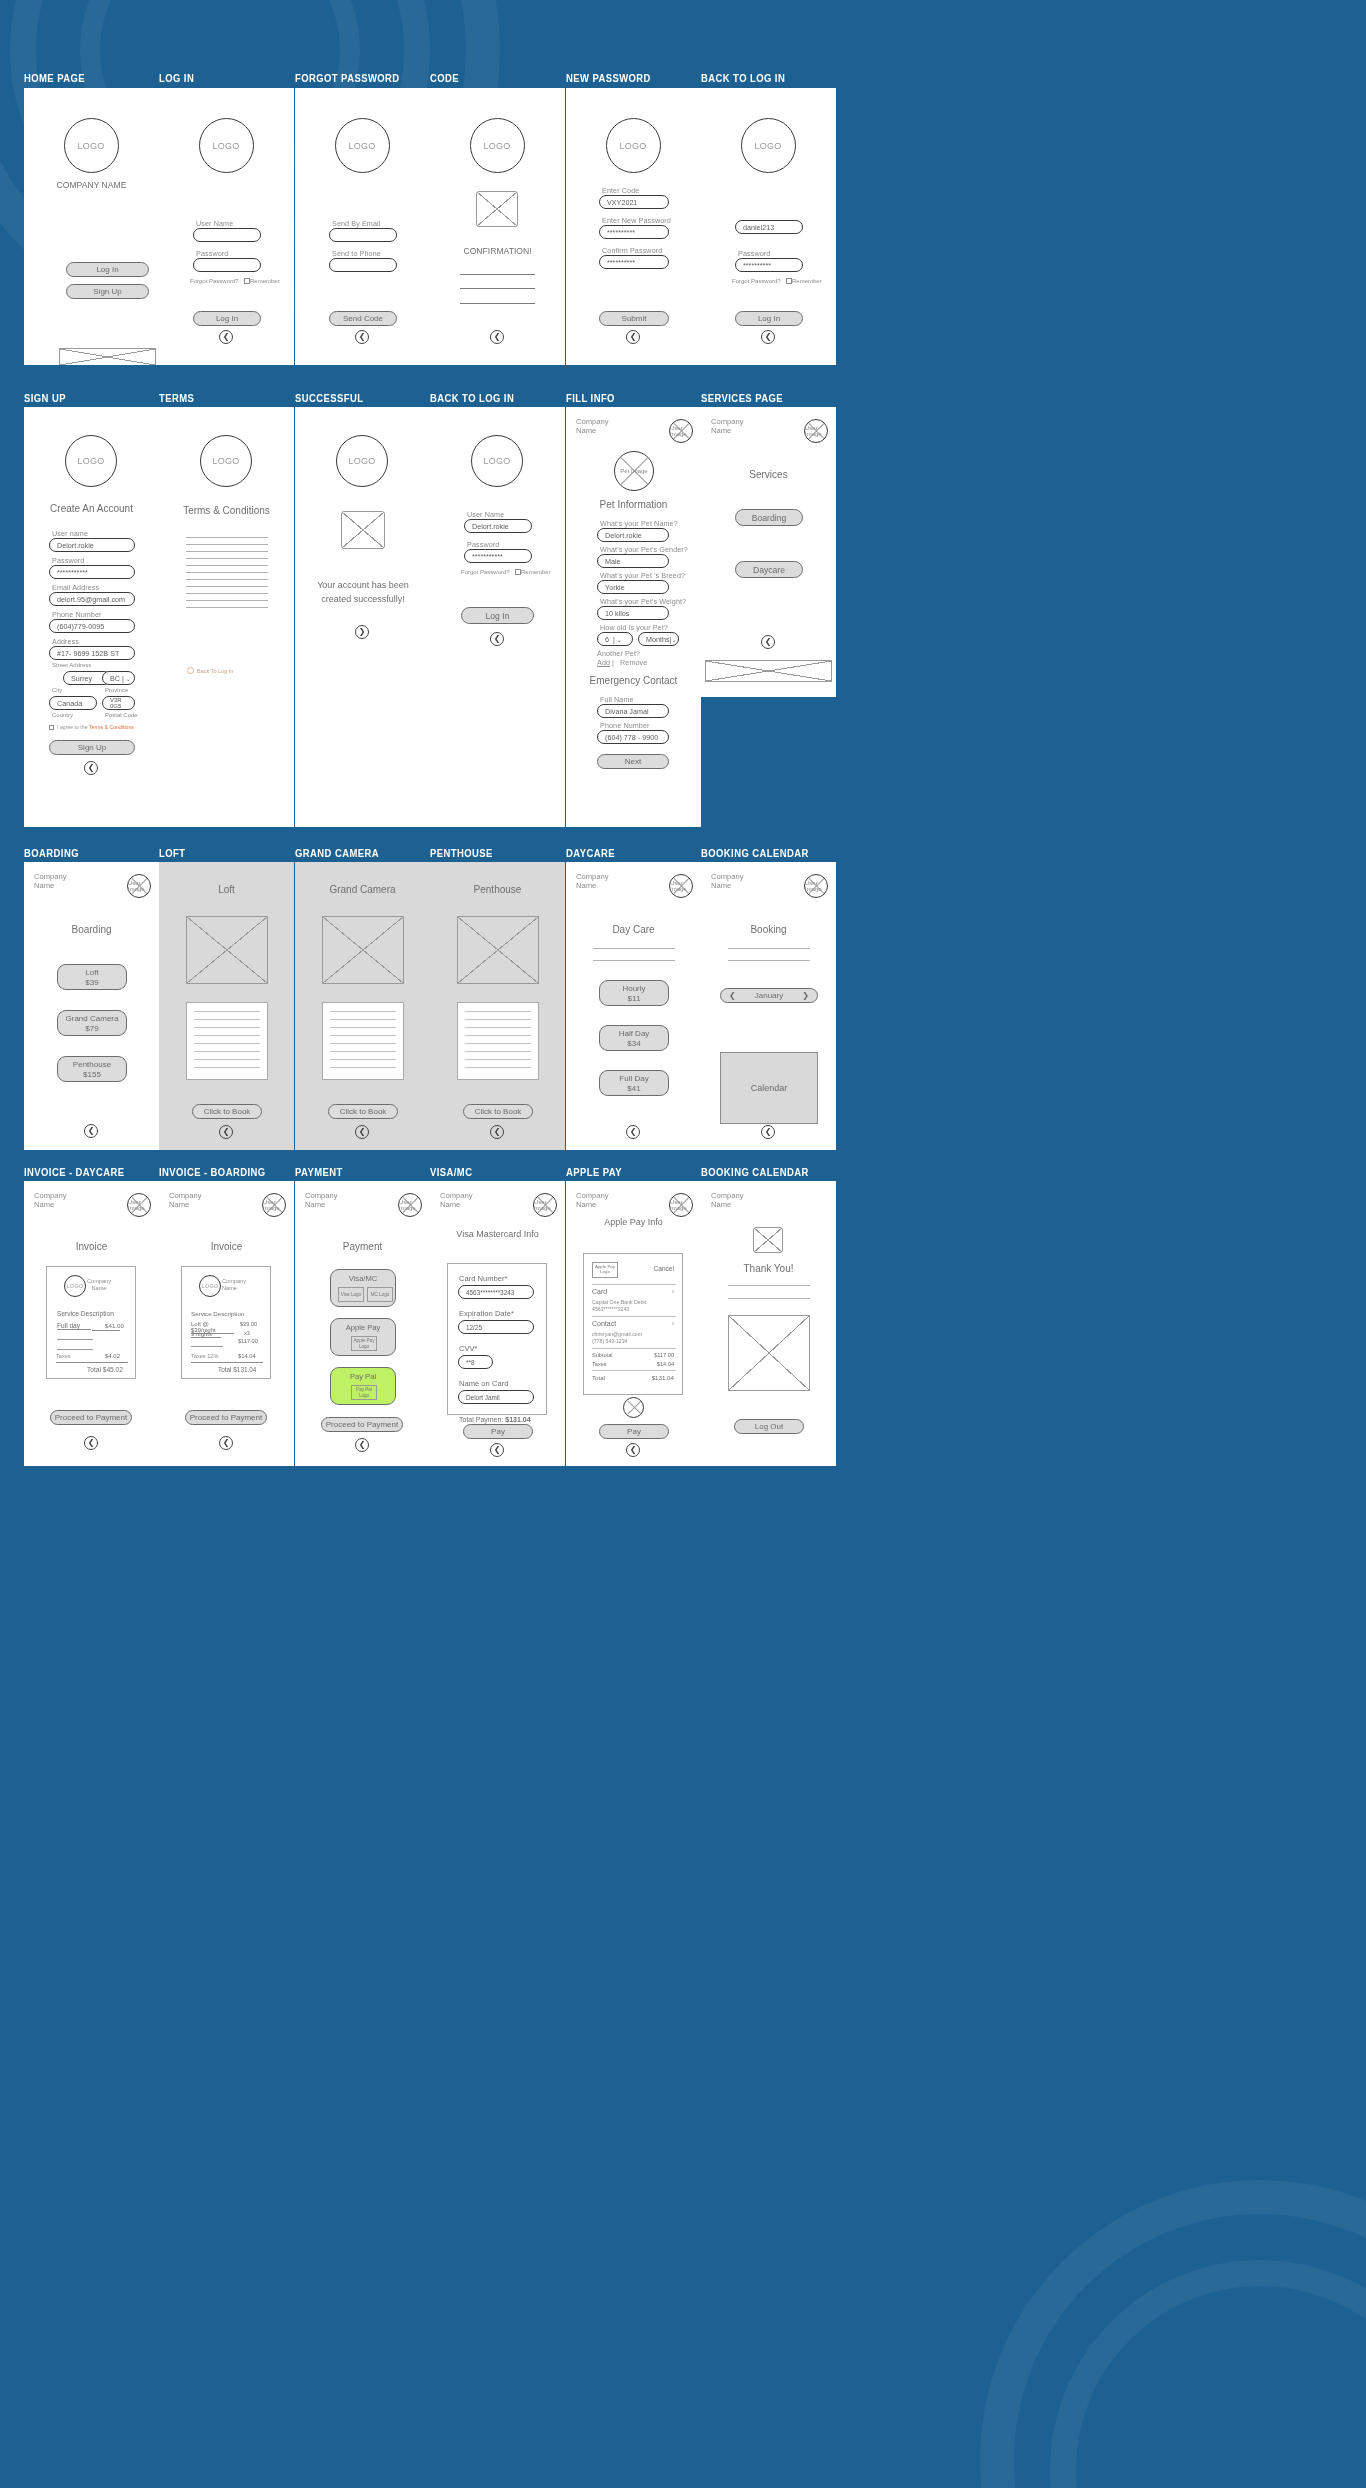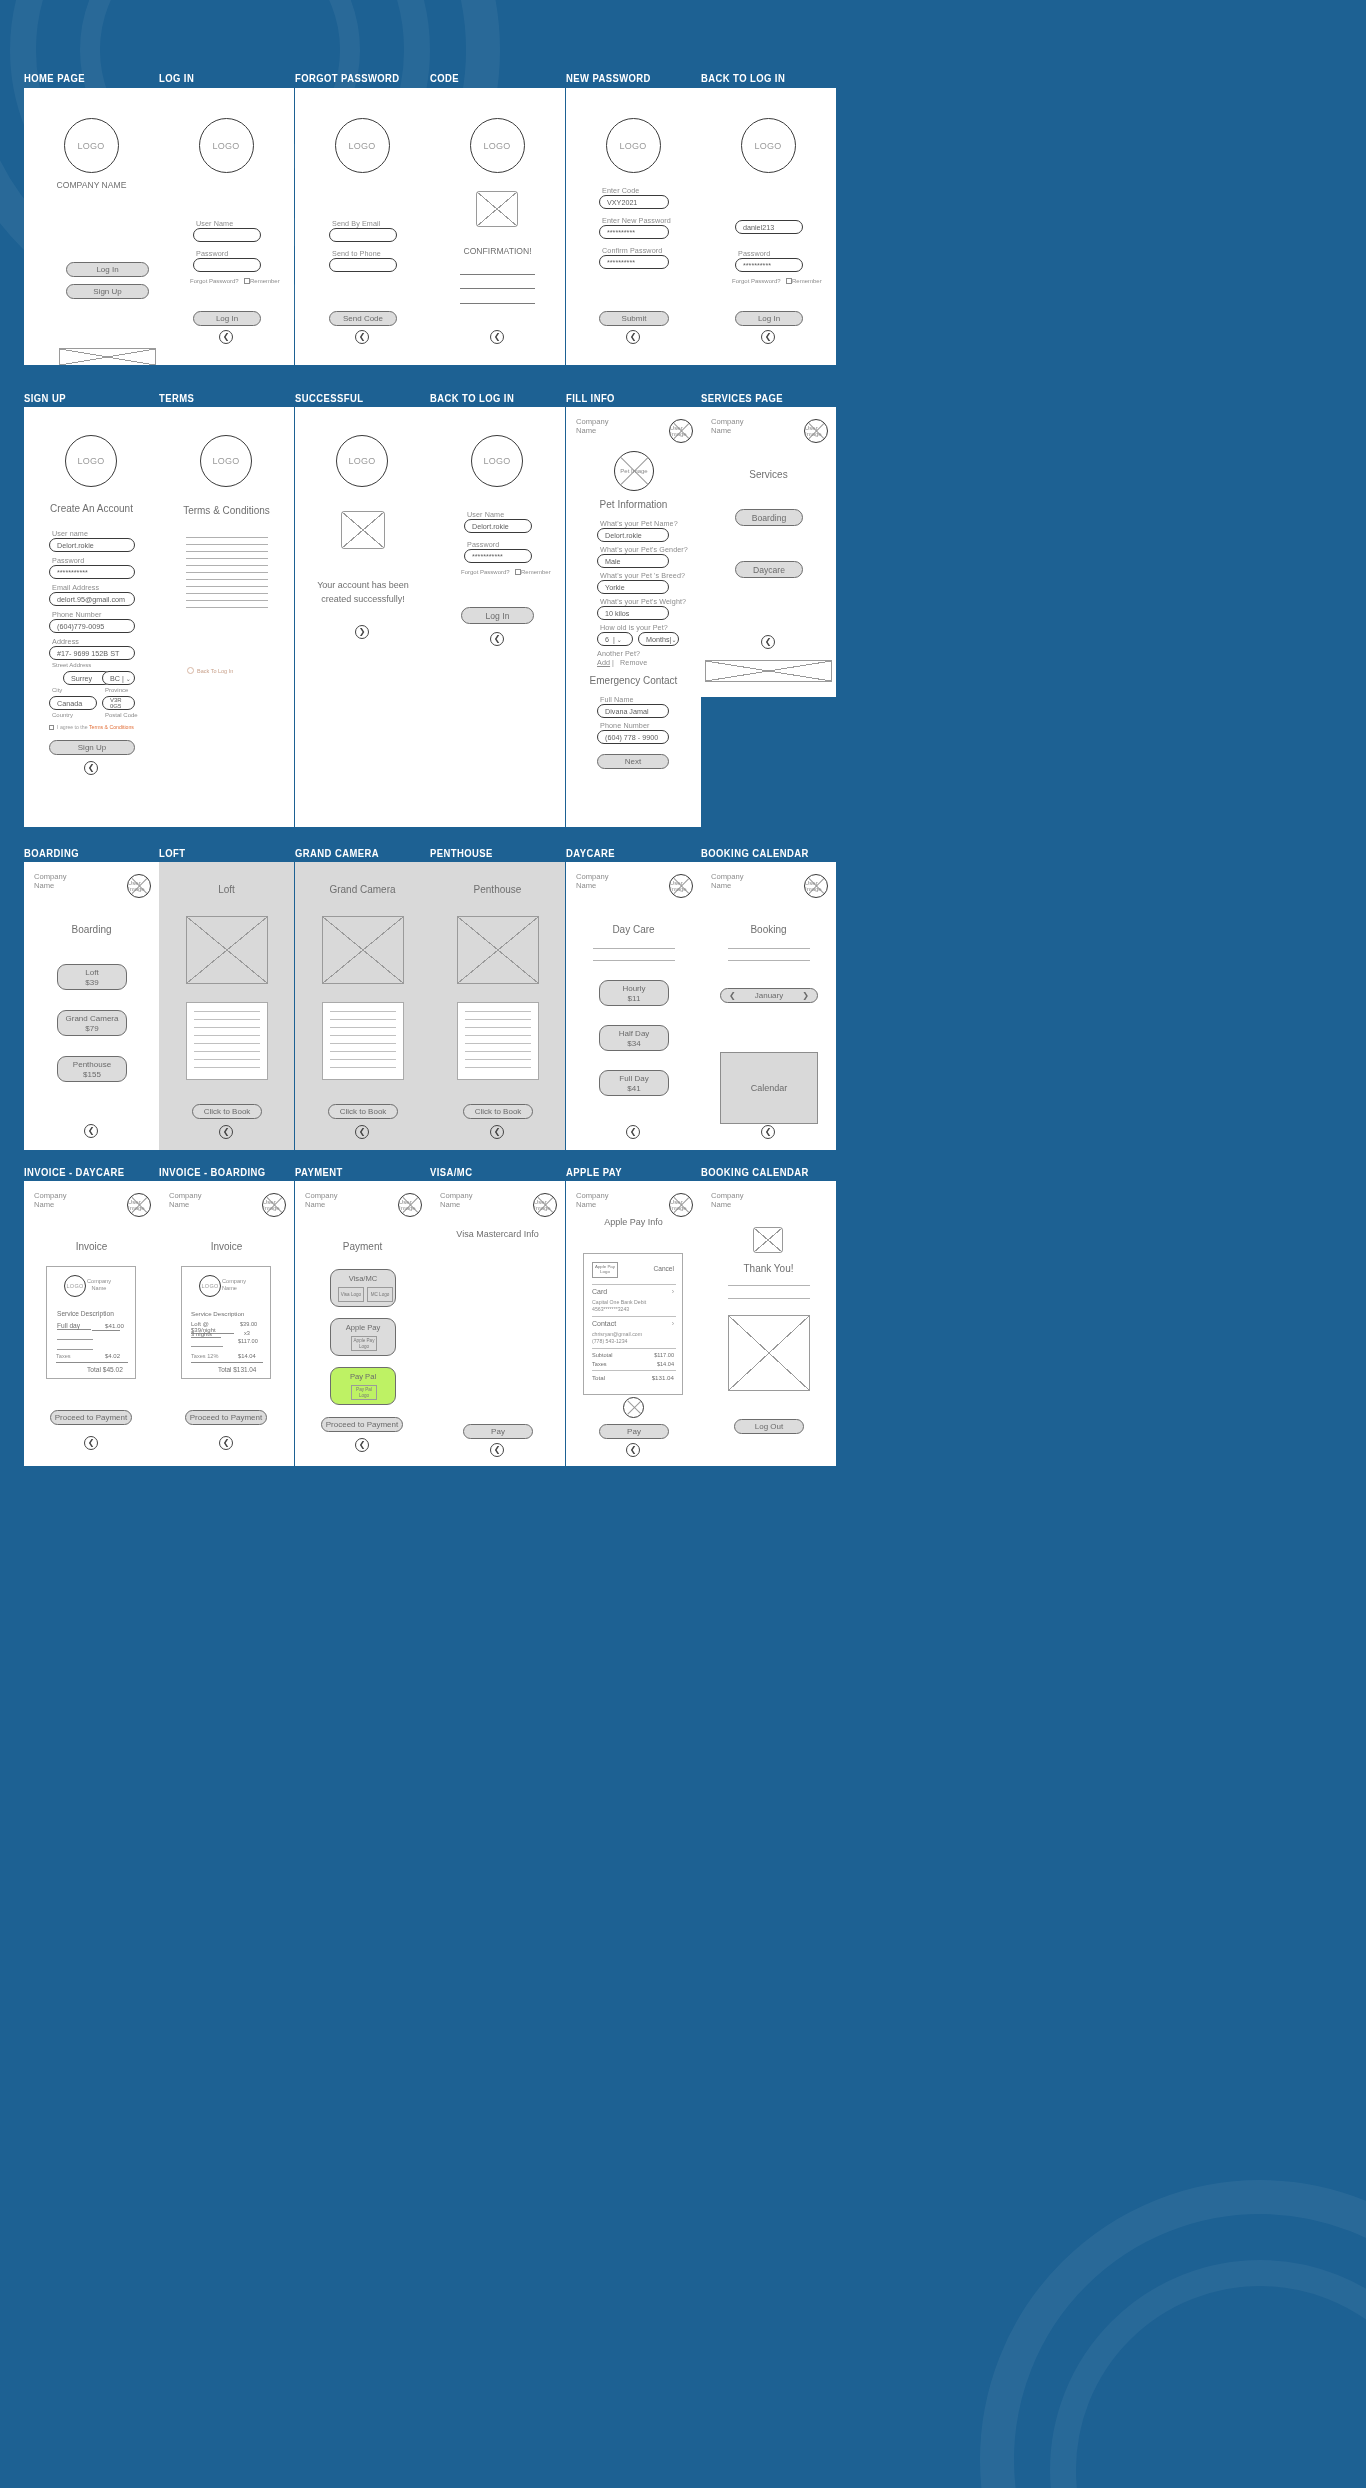"Card Number*" div.card-box { html: none -> <div> <div>Card Number*</div> <div>4563********3243</div> <div>Expiration Date*</div> <div>12/25</div> <div>CVV*</div> <div>**8</div> <div>Name on Card</div> <div>Delort Jamil</div> <div>Total Paymen: <b>$131.04</b></div> </div> }
